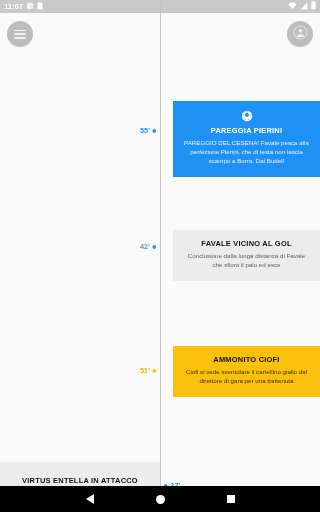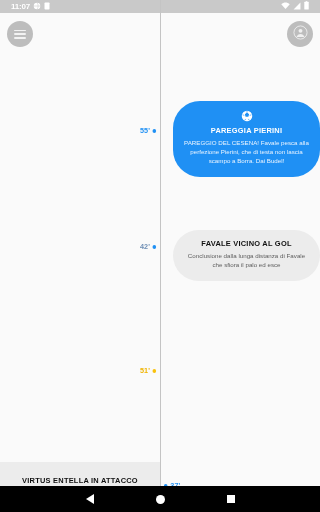"11:07" .statusbar { padding: 0 11px -> 0 4px }
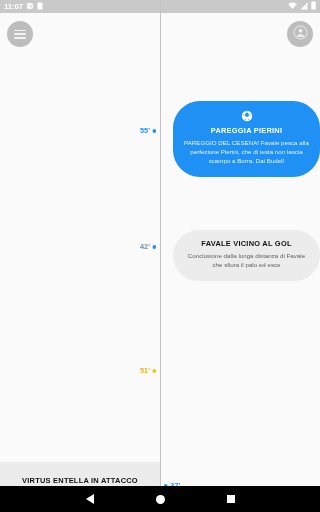"PAREGGIA PIERINI" .card.right { border-radius: 27px -> none }
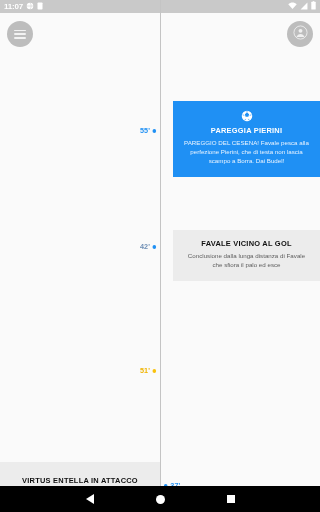"AMMONITO CIOFI" div.card { html: none -> <div> <span>AMMONITO CIOFI</span> <span>Ciofi si vede sventolare il cartellino giallo dal direttore di gara per una trattenuta</span> </div> }
